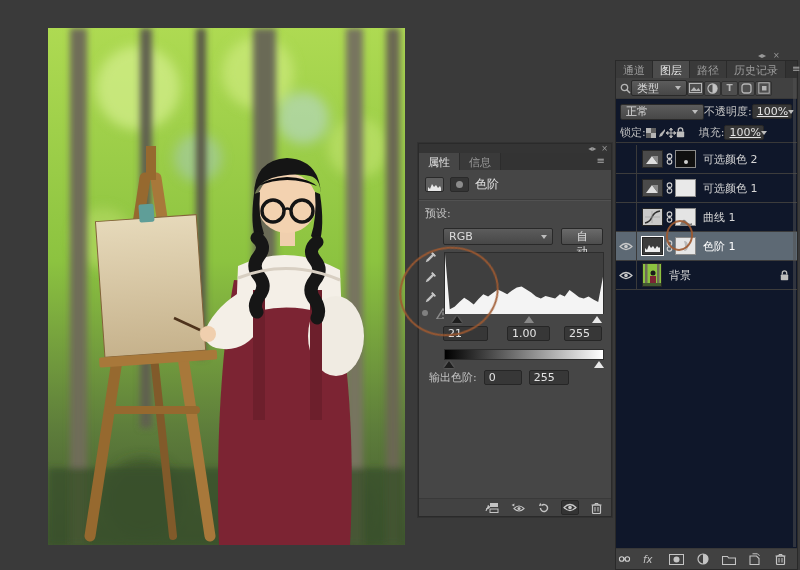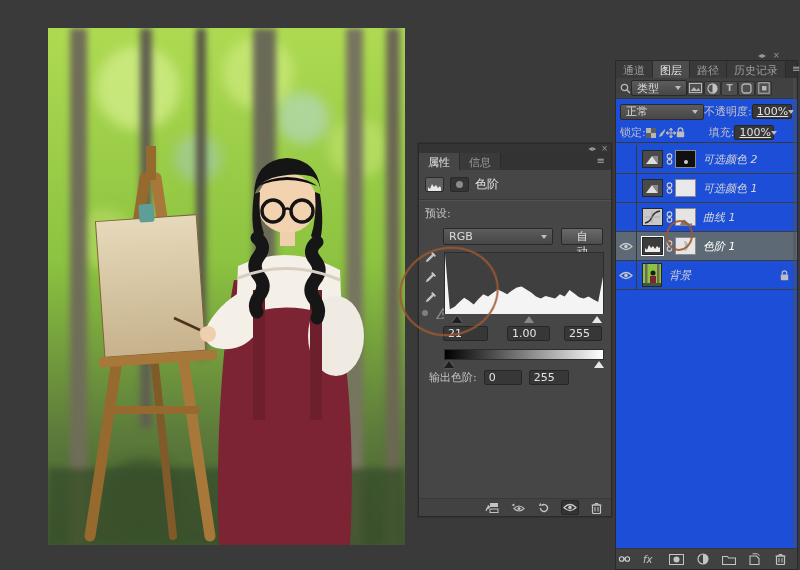"通道" #layers { background: #1d4ed8 -> #0f172a }
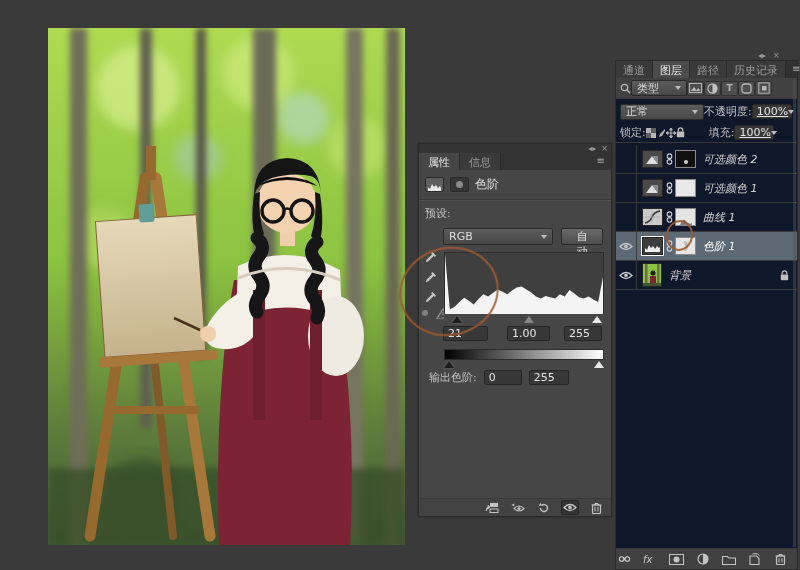"填充:" span.lbl { margin-left: 24px -> 14px }
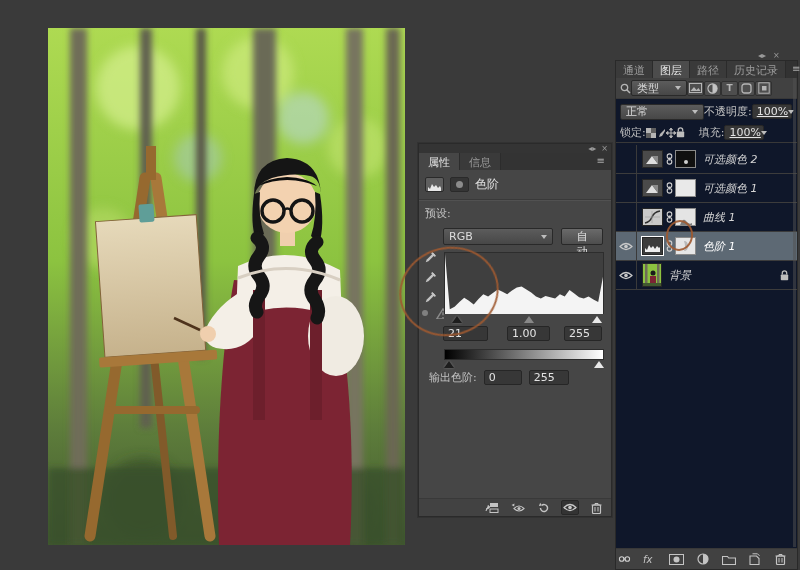"可选颜色 2" #list { font-style: italic -> none }
